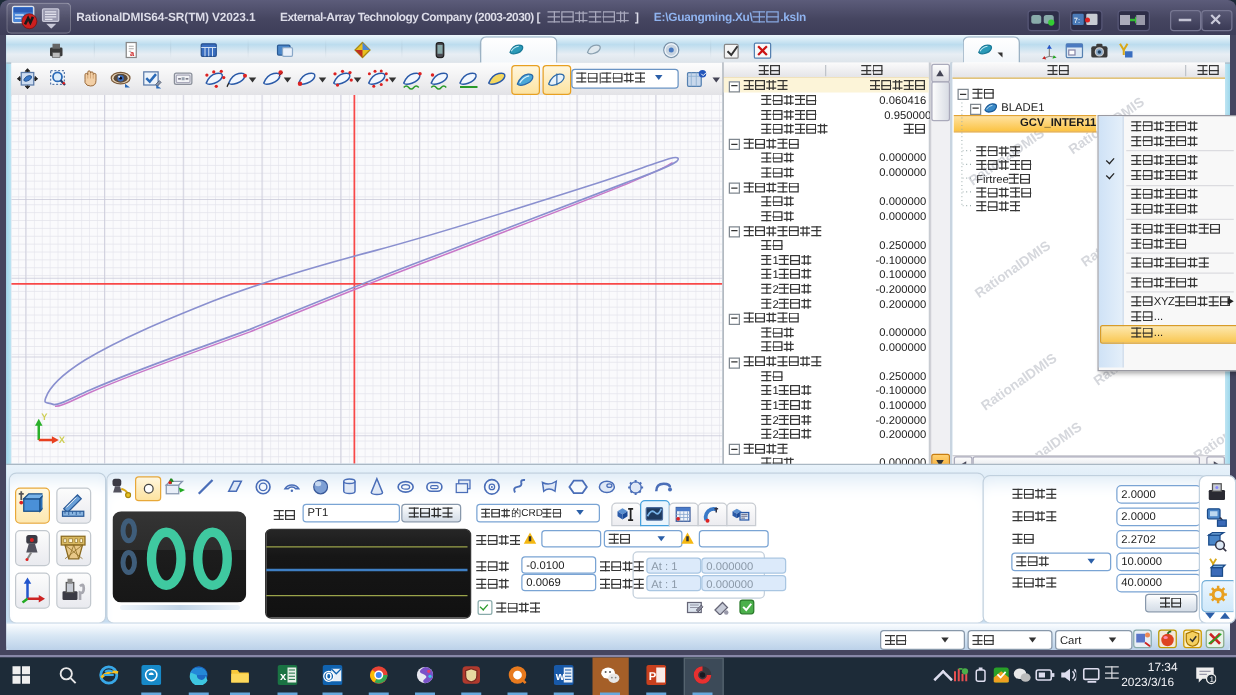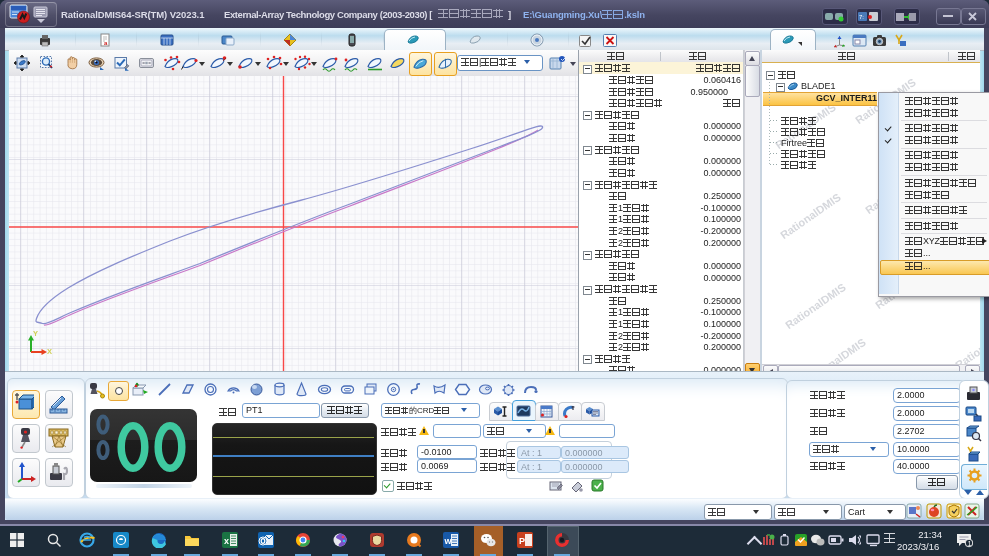"0.950000" div.a { right: 261px -> 244px }
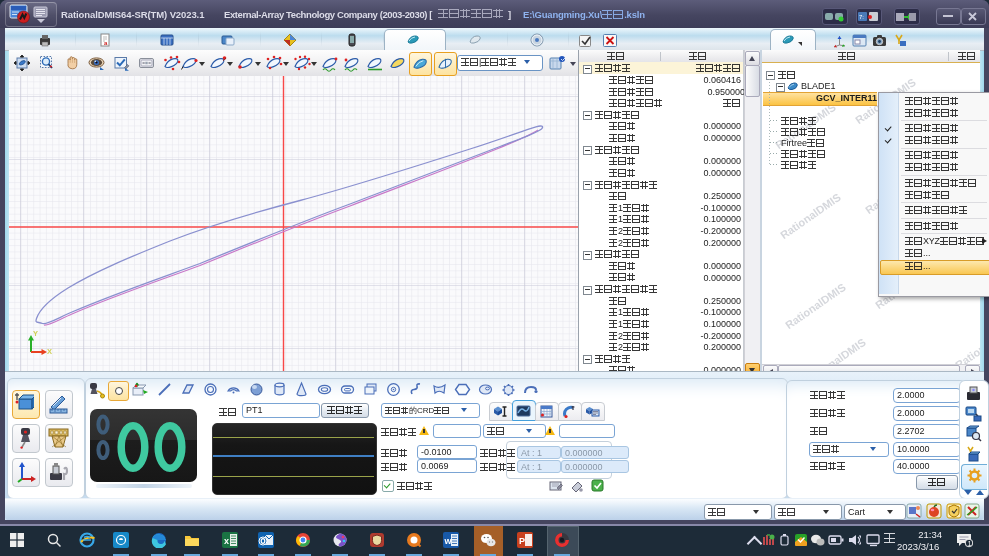"21:34" div.a { text: 21:34 -> 17:34 }
